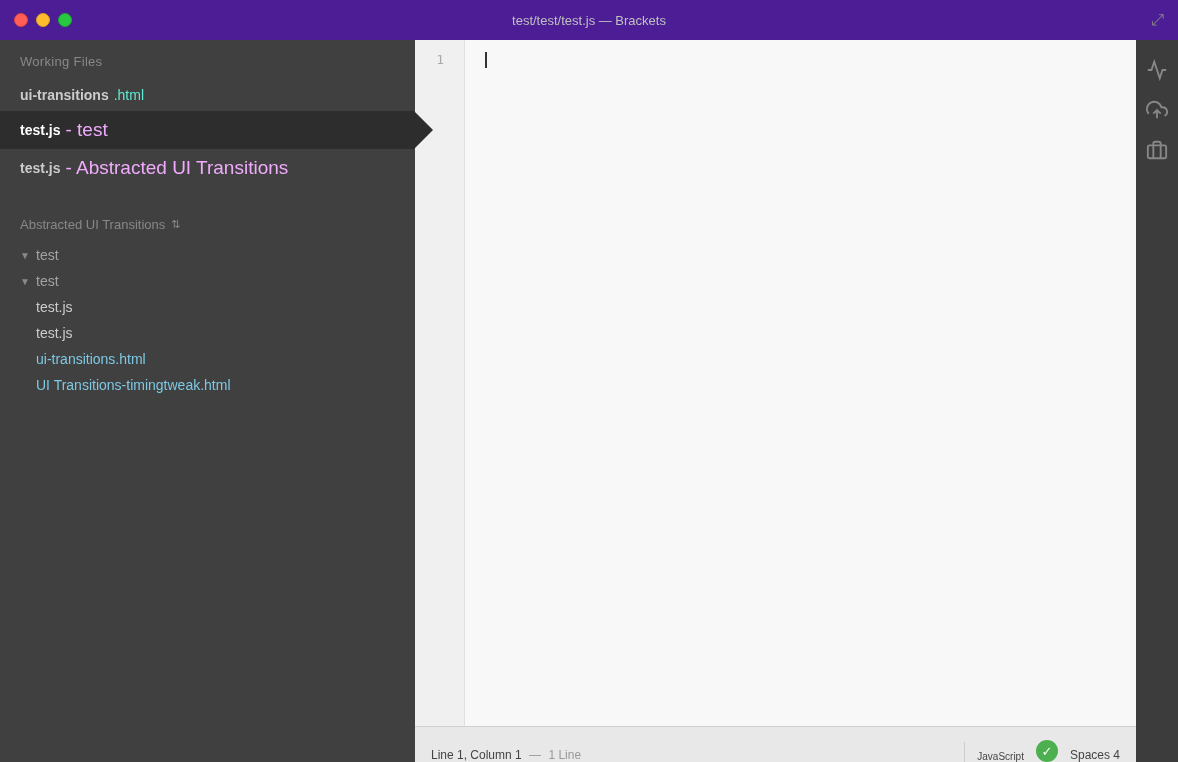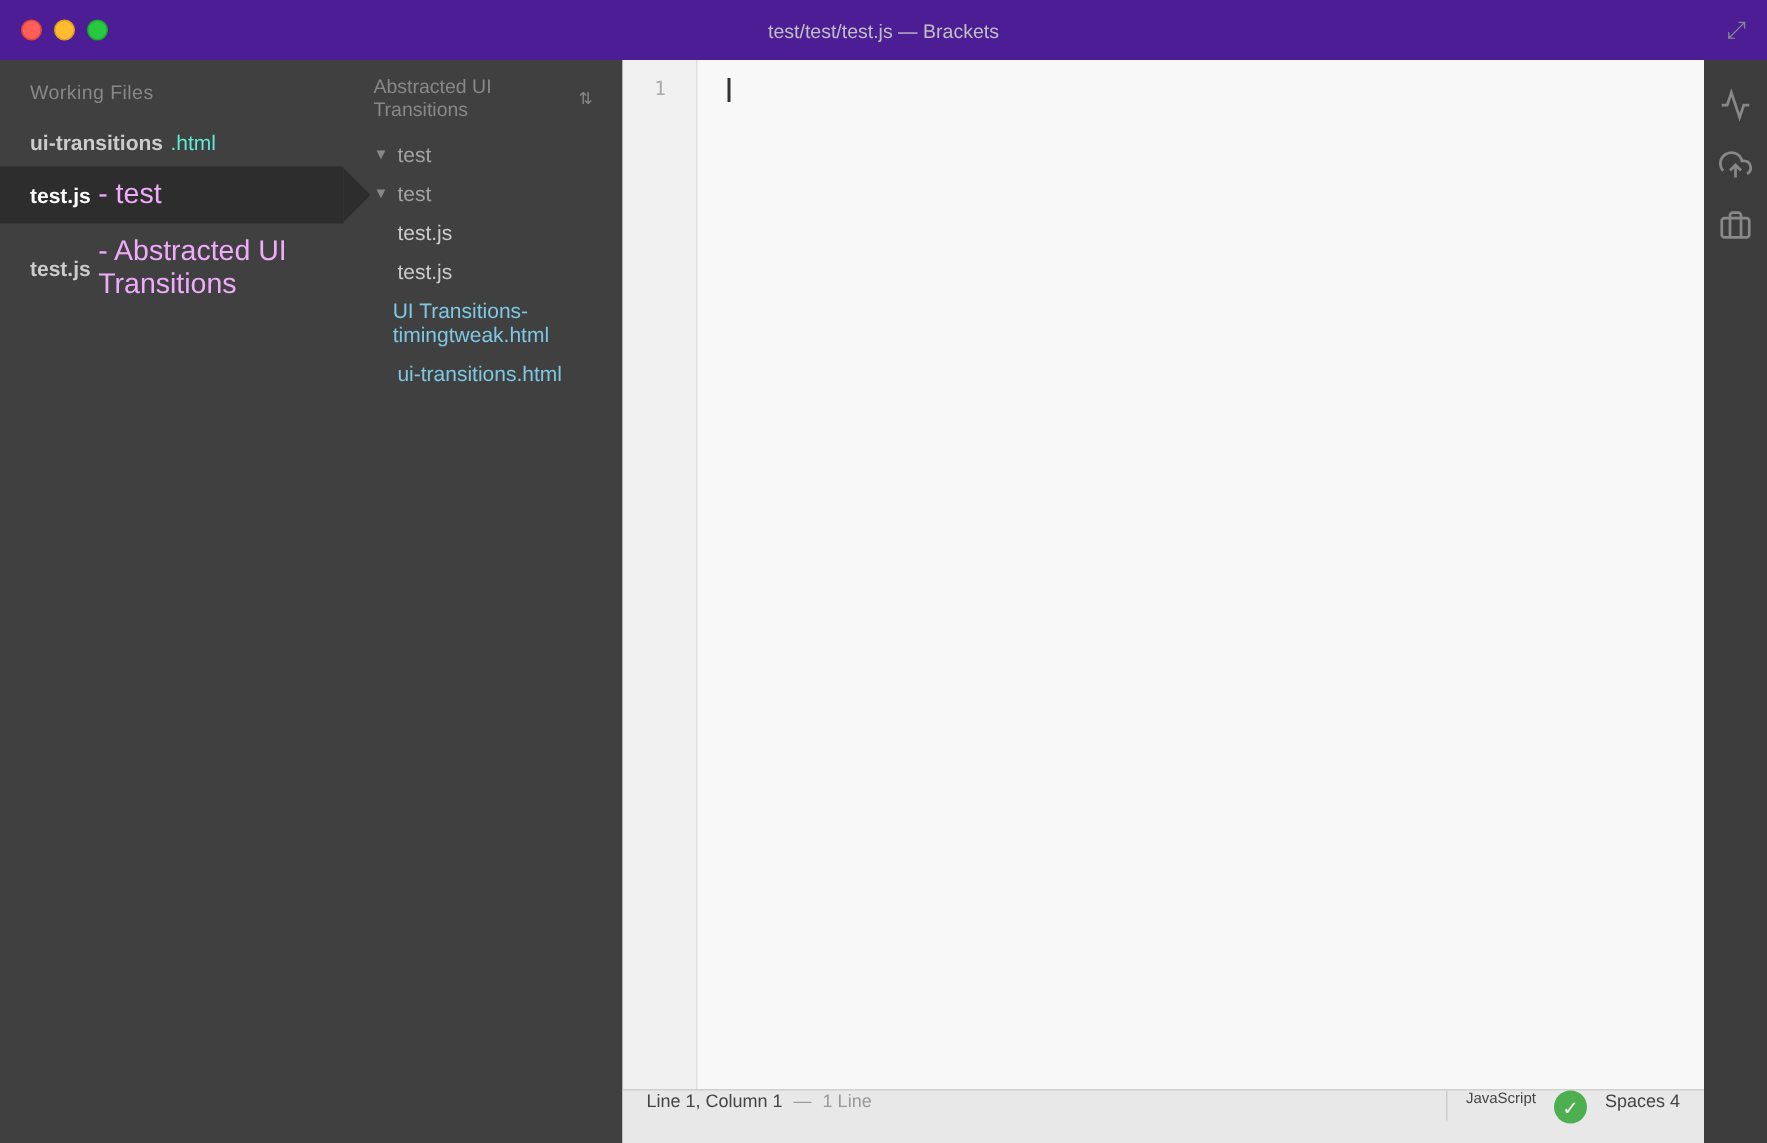"Working Files" .sidebar { flex-direction: row -> column }
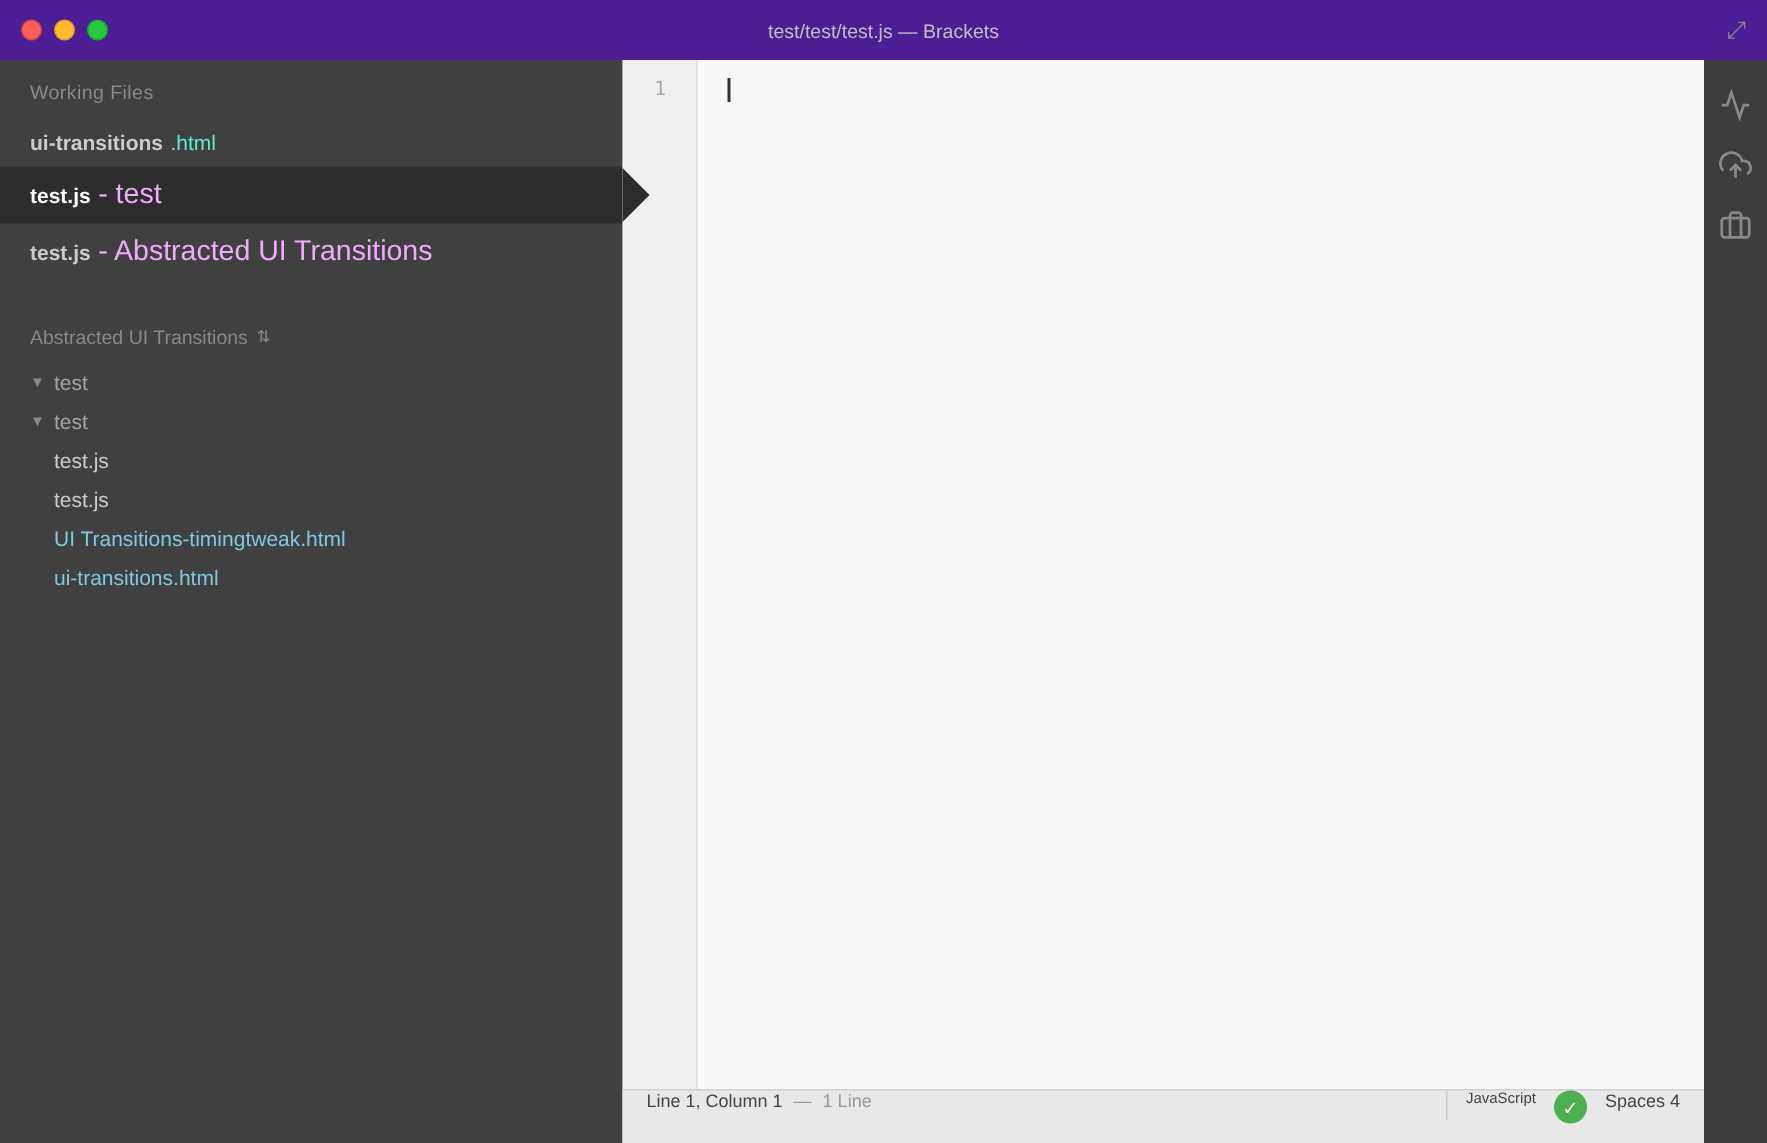"UI Transitions-timingtweak.html" li.tree-item { order: before "ui-transitions.html" -> after "ui-transitions.html" }
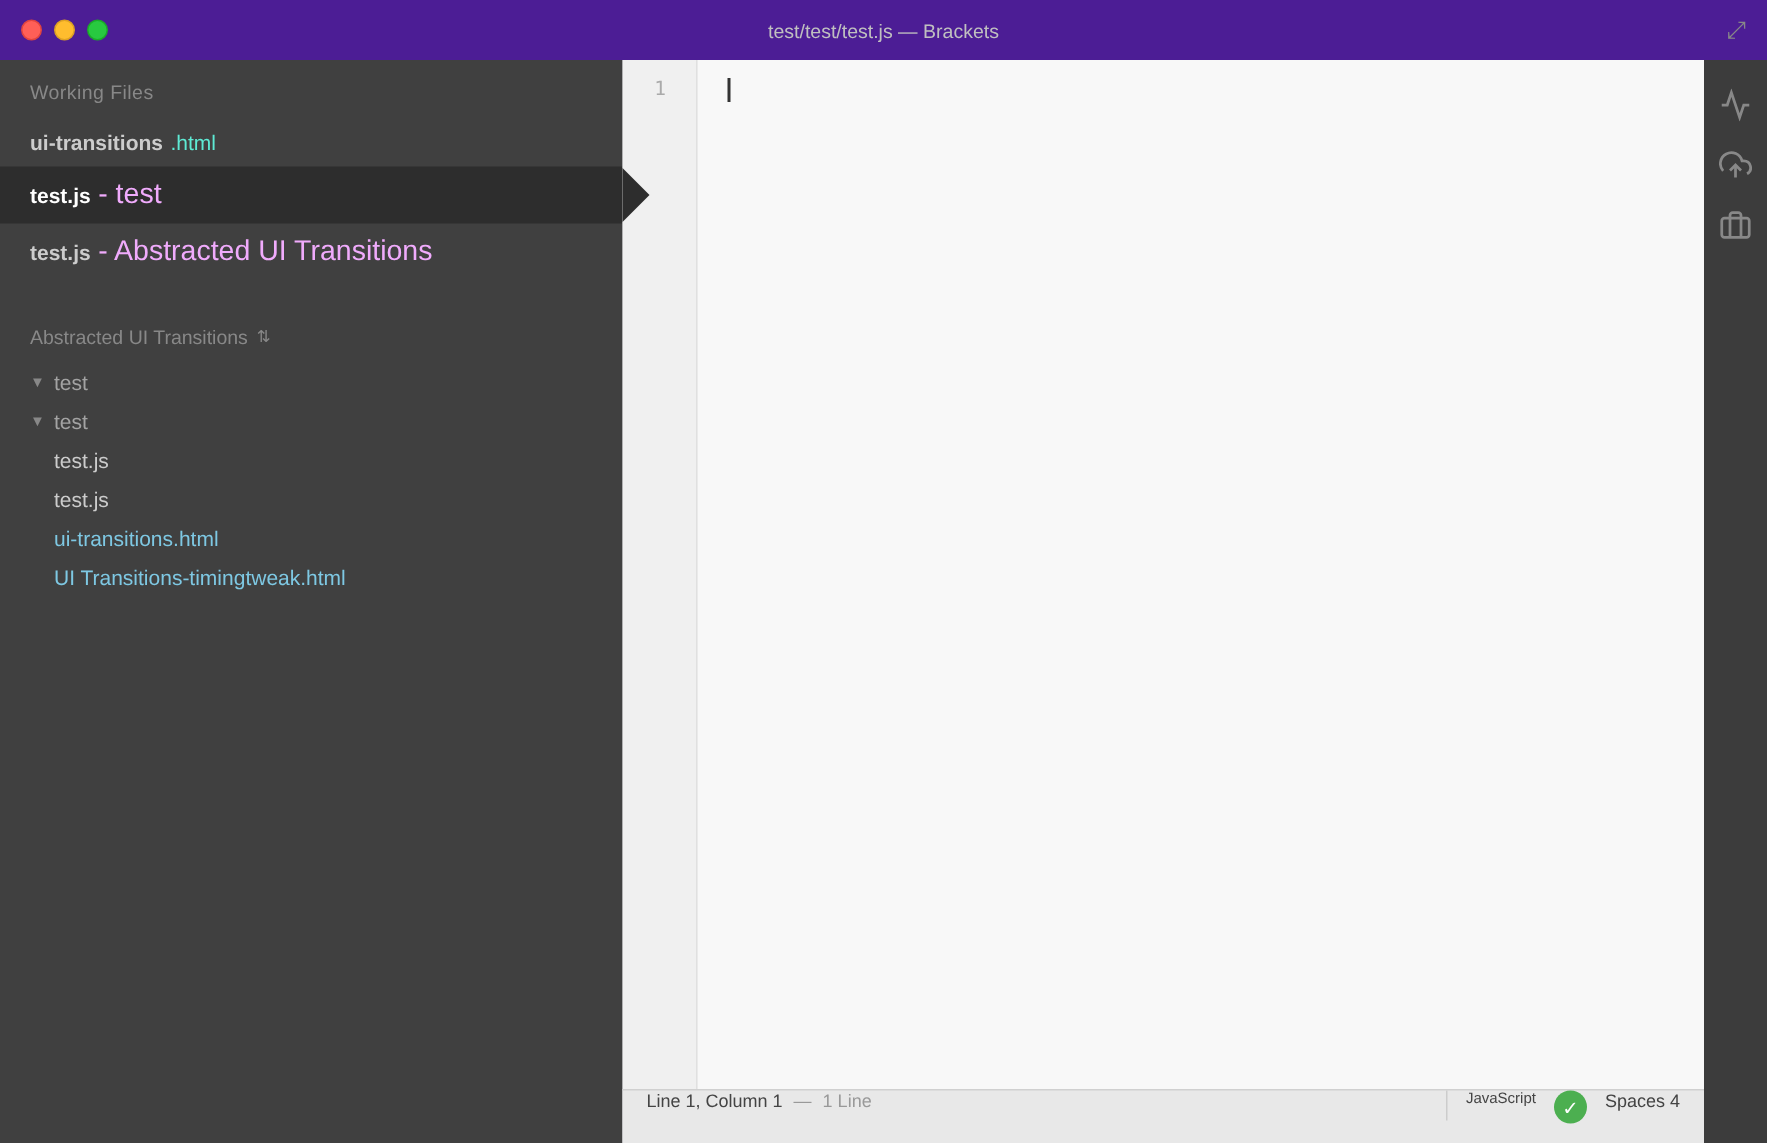"Line 1, Column 1" .status-bar { align-items: flex-start -> flex-end }
